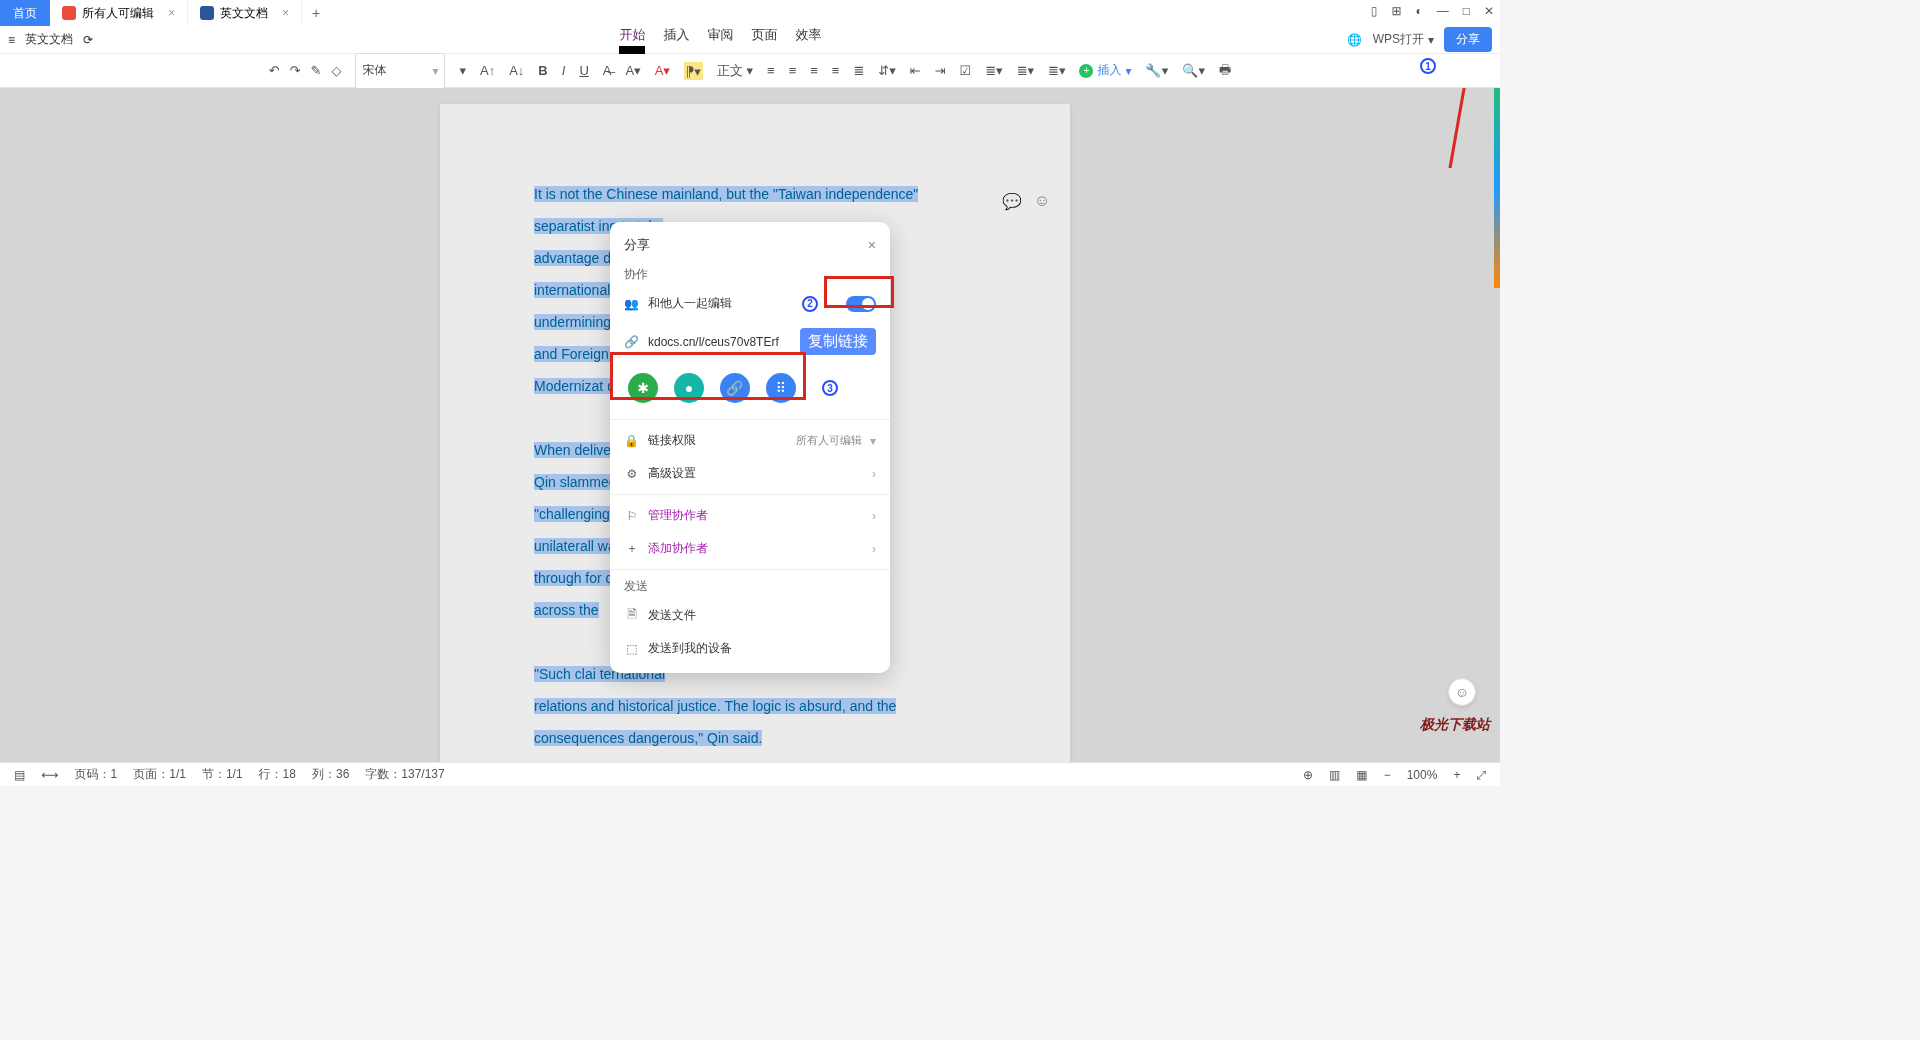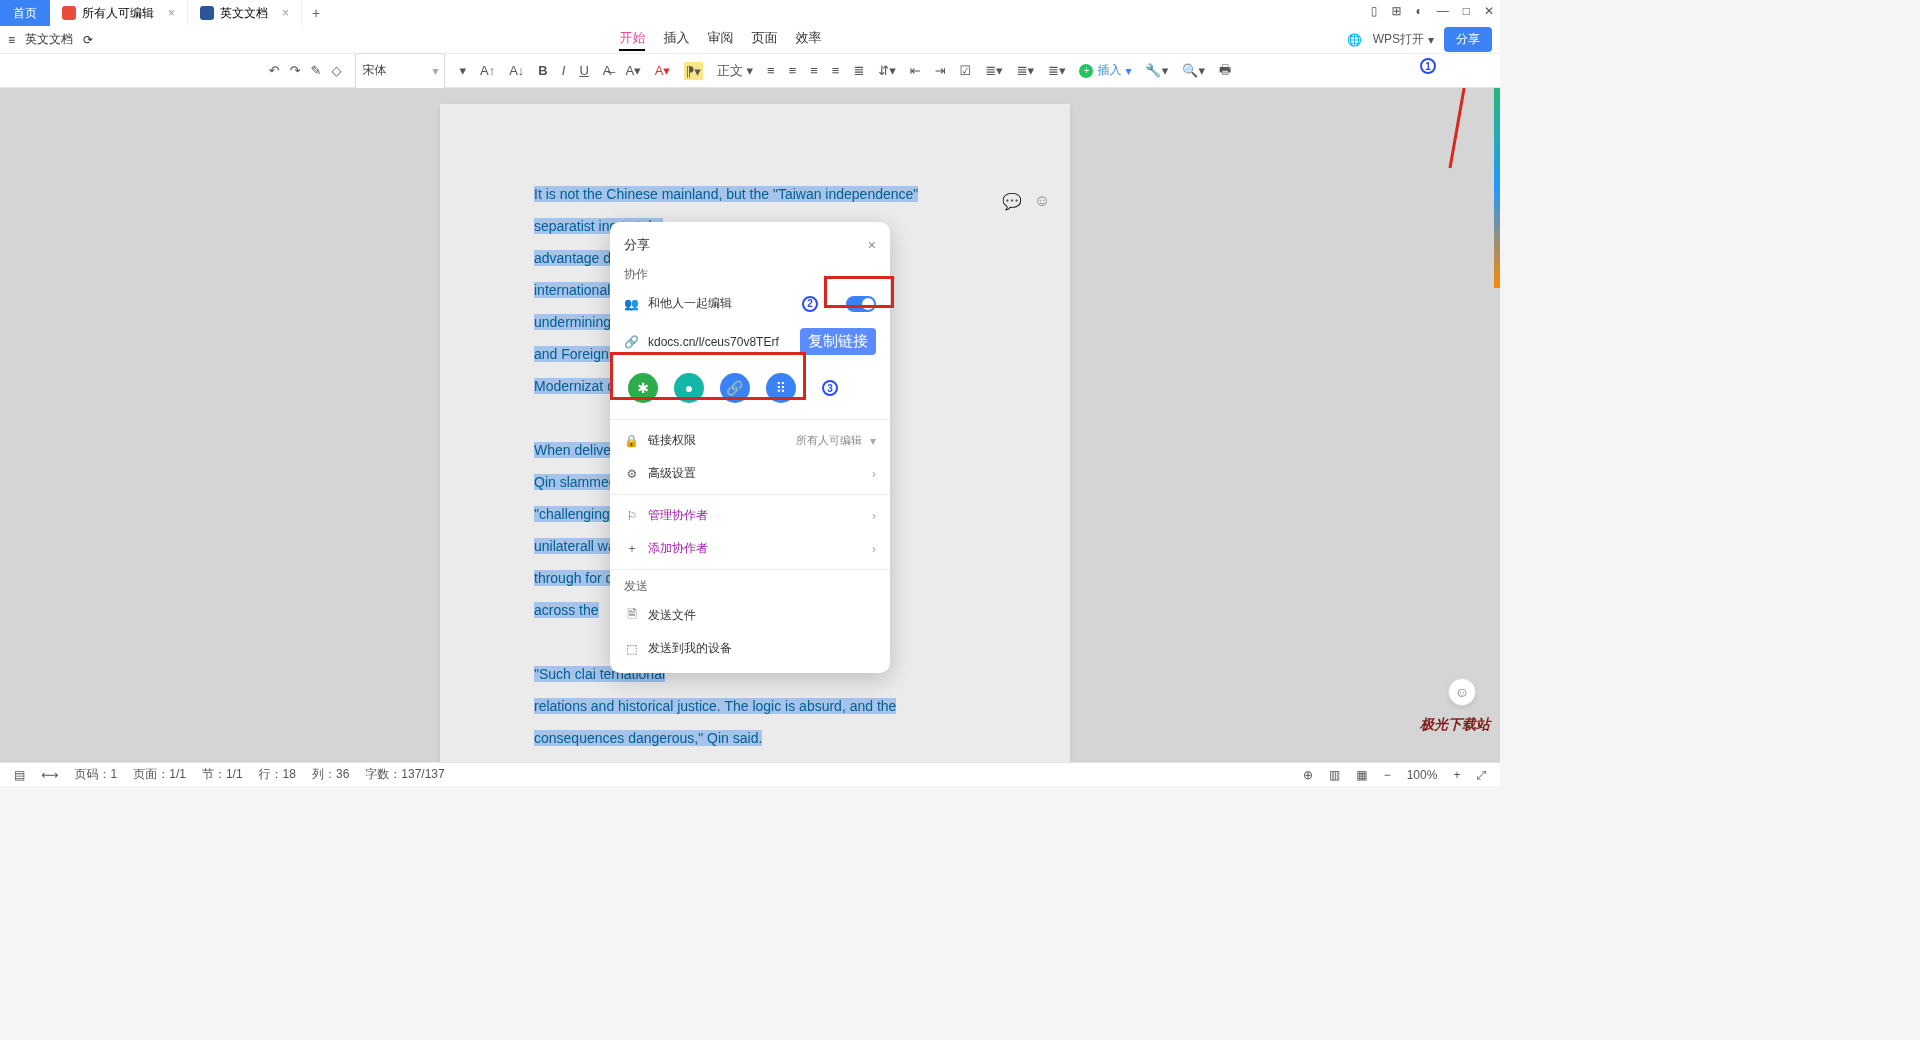"开始" .menurow .actv { border-bottom: 2px solid #000000 -> 8px solid #000000; color: #ec4899 -> #701a75 }
